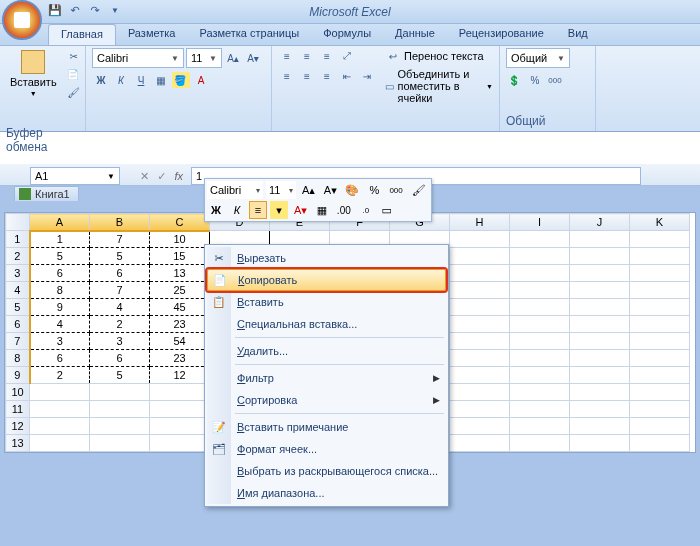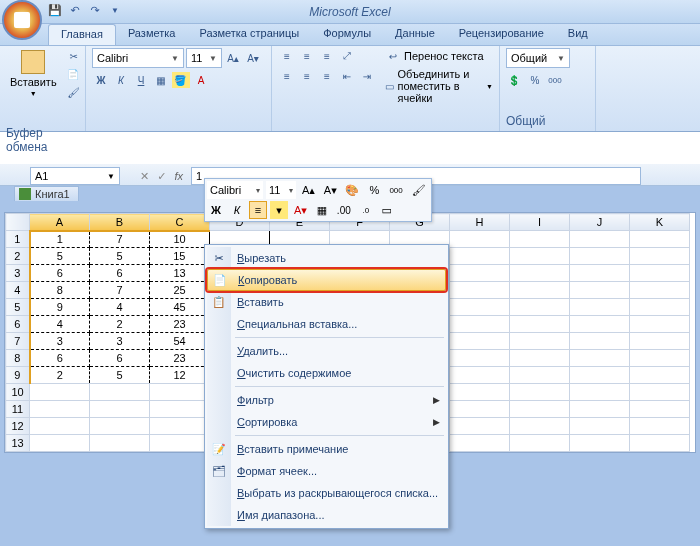"Очистить содержимое" div.ctx-item { html: <div> <span><span>О</span>чистить содержимое</span> </div> -> none }
